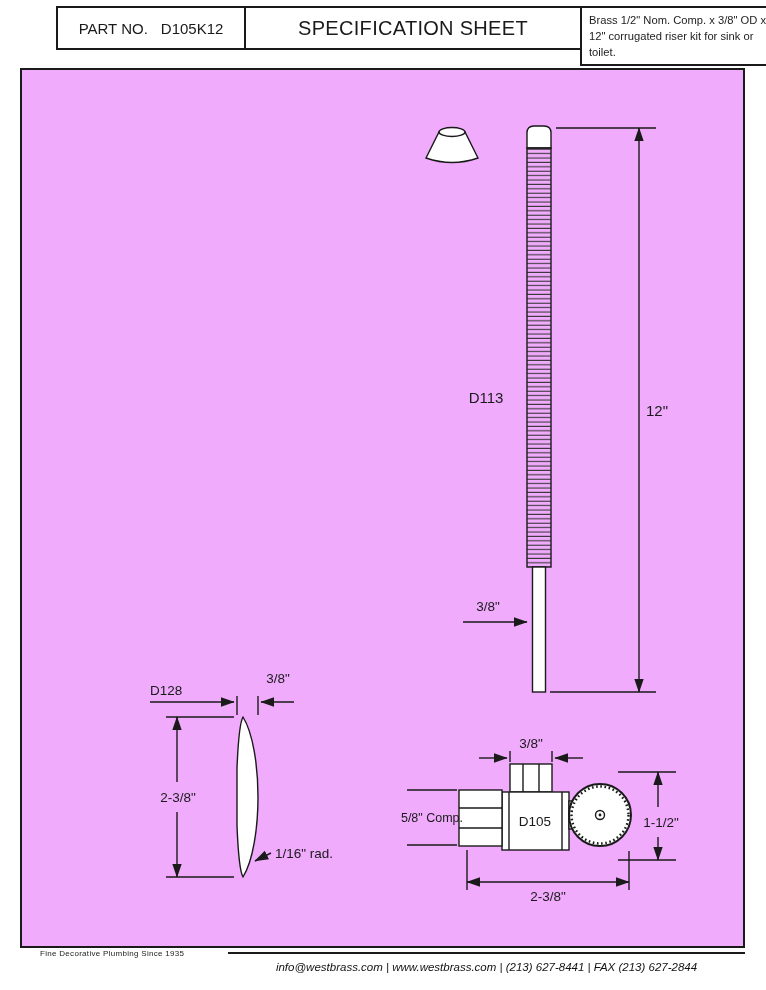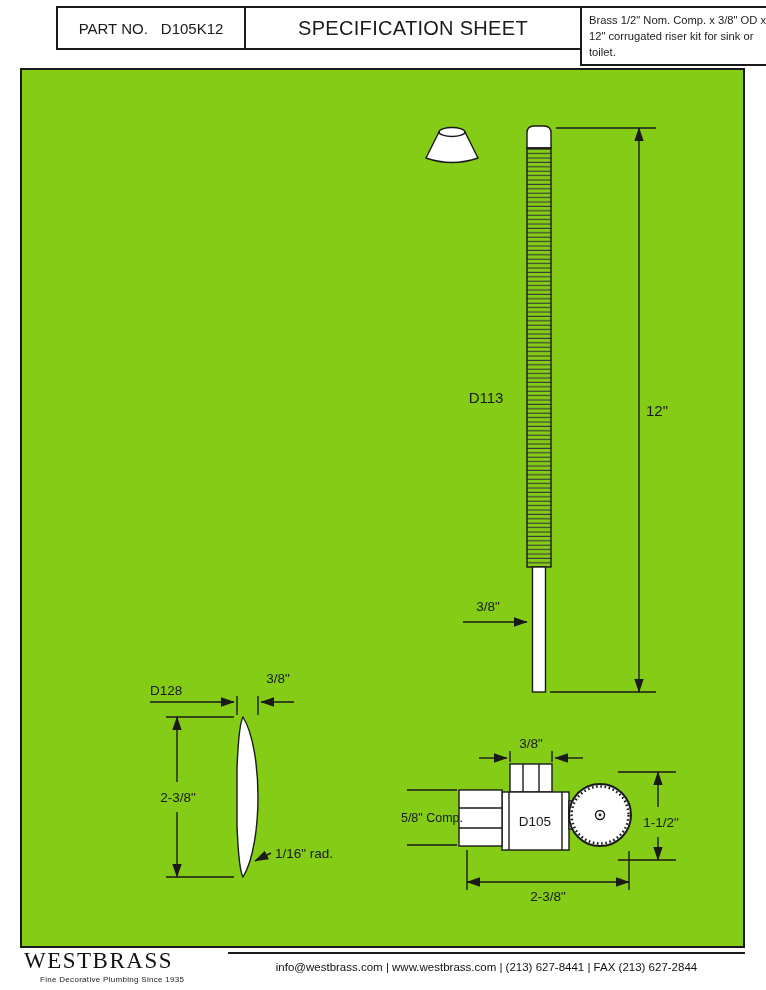"D113" .drawing-box { background: #84cc16 -> #f0abfc }
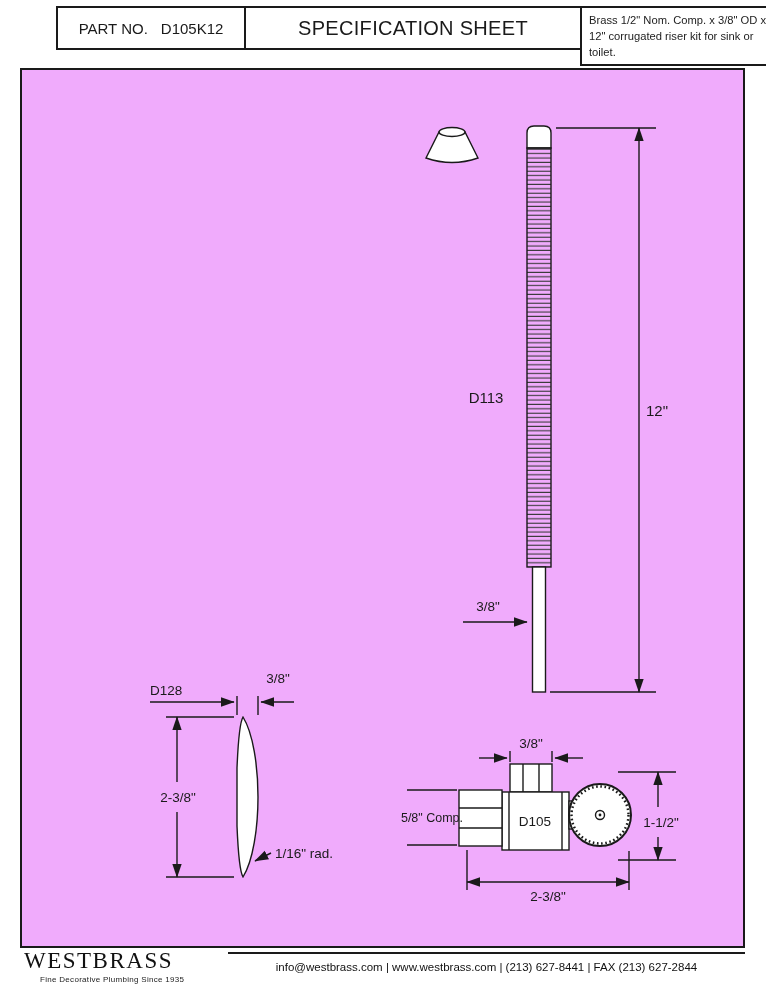"WESTBRASS" div.brand { html: <div>WESTBRASS</div> -> none }
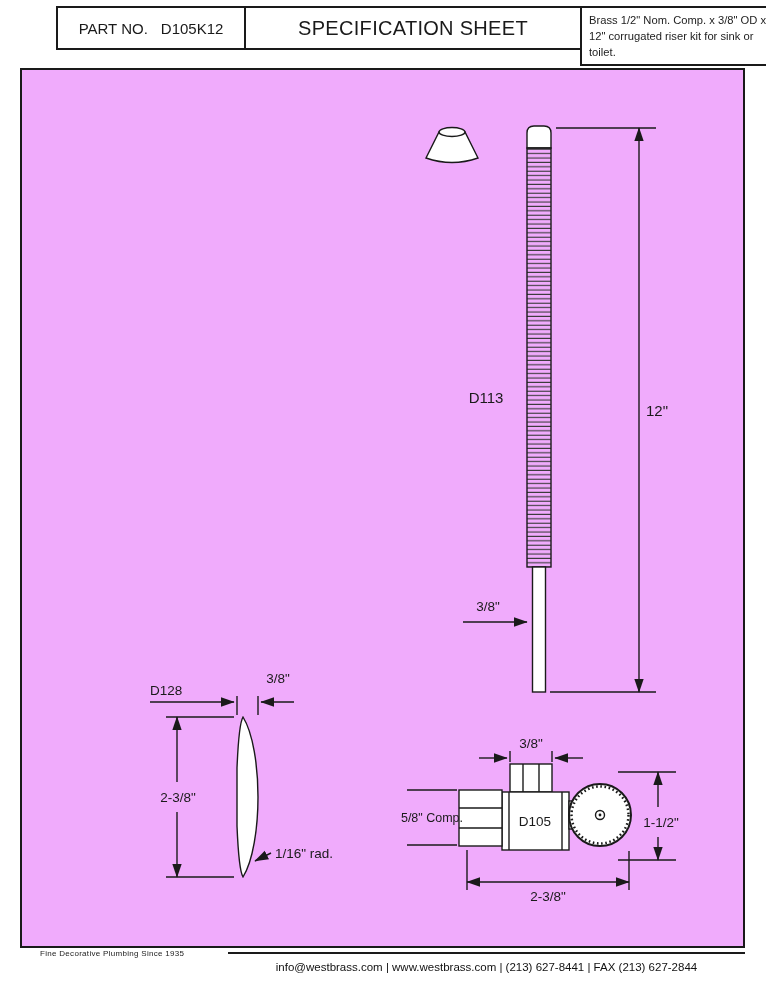"info@westbrass.com | www.westbrass.com |" .contact { font-style: none -> italic }
